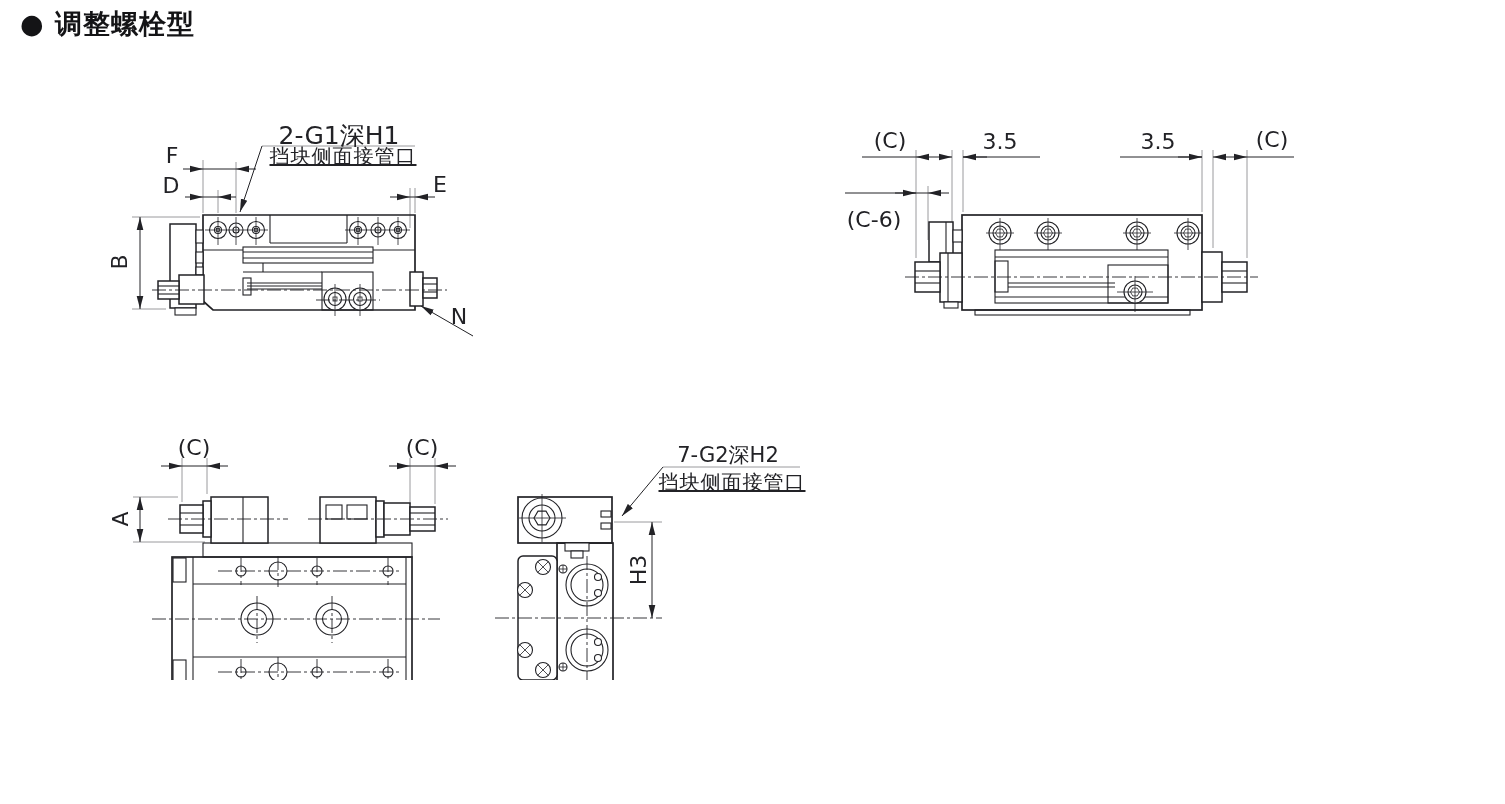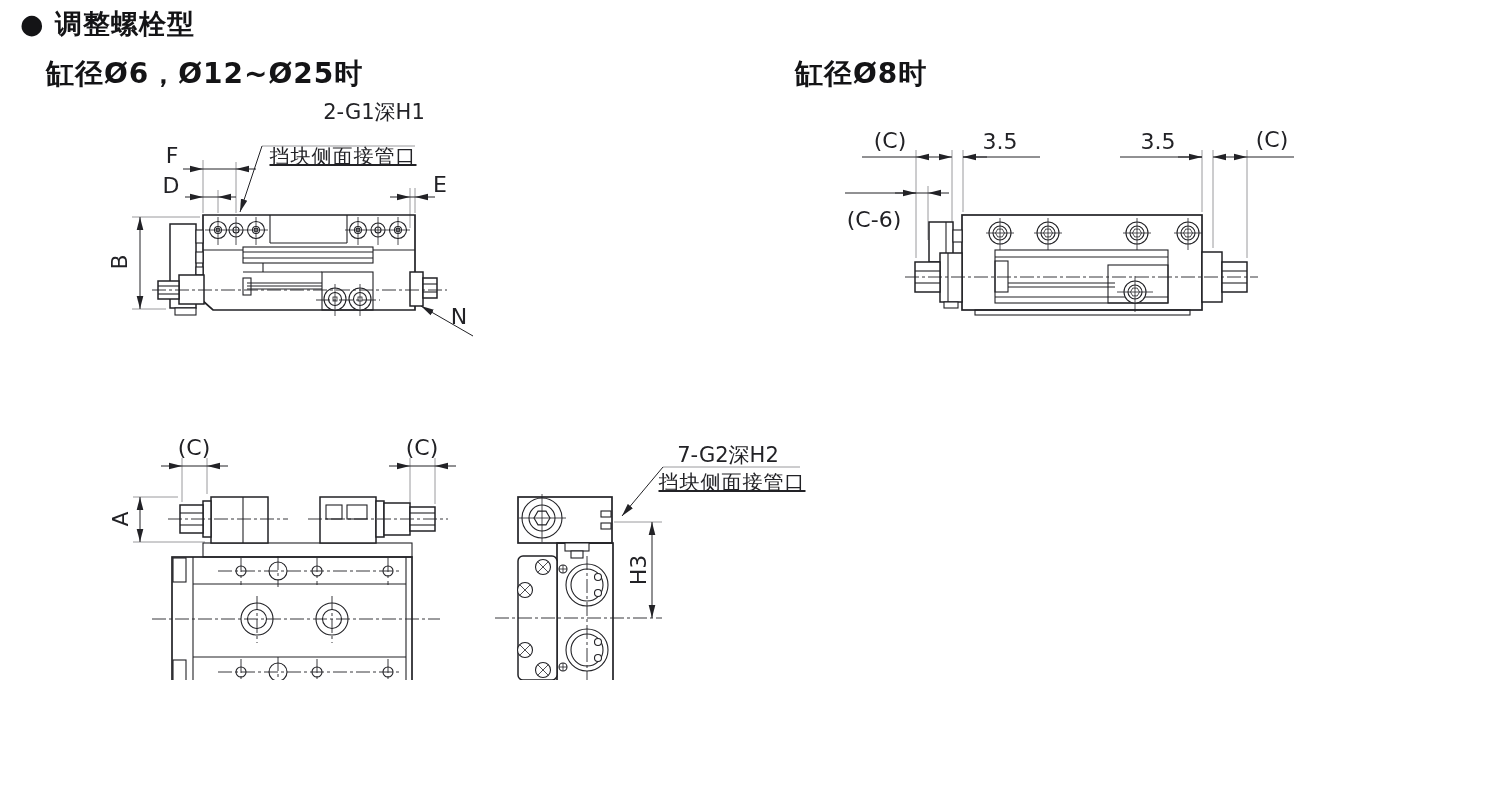"缸径Ø6，Ø12~Ø25时" div.hdr { html: <div>缸径Ø6，Ø12~Ø25时</div> -> none }
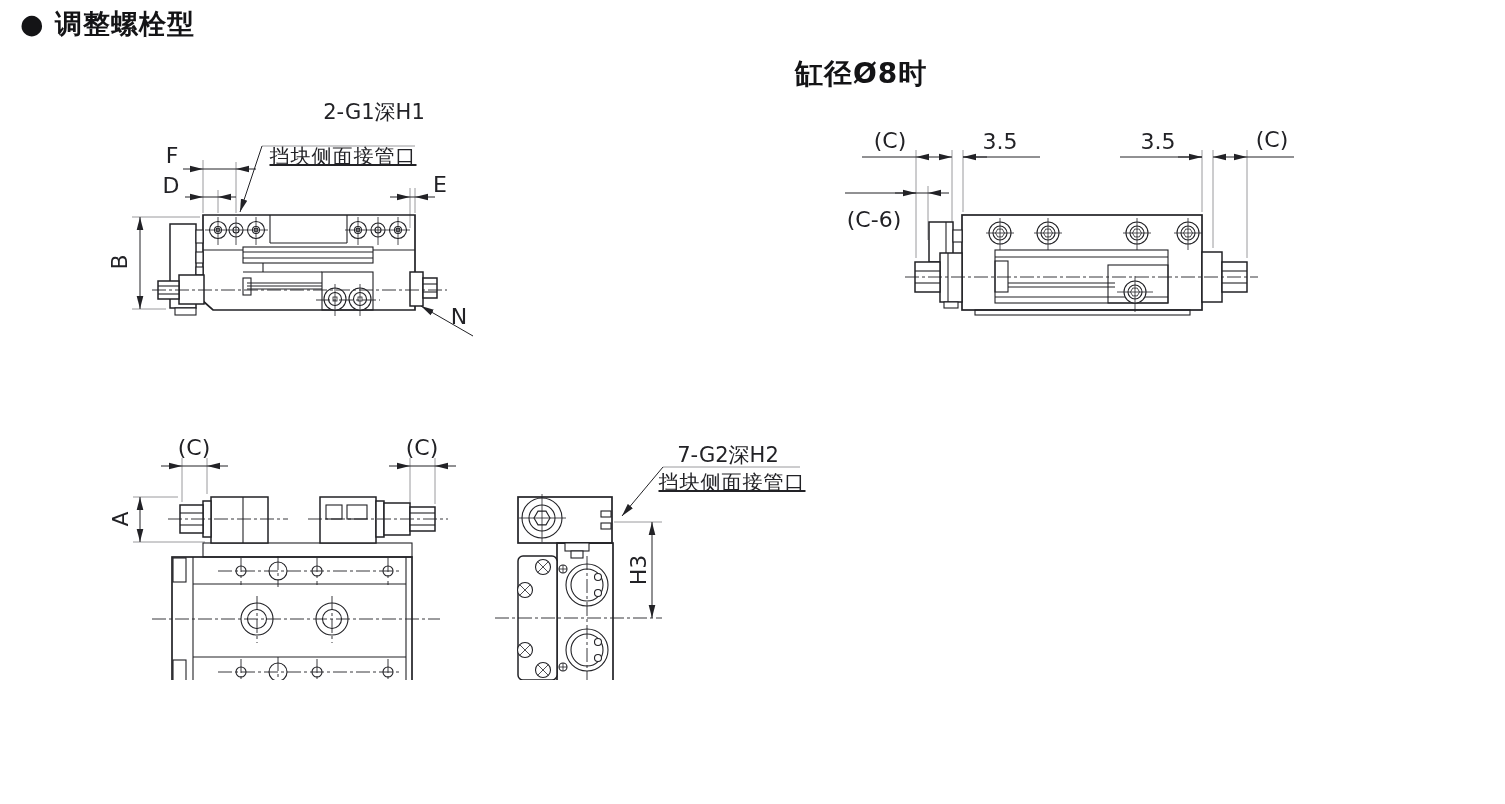"缸径Ø8时" div.hdr { html: <div>缸径Ø8时</div> -> none }
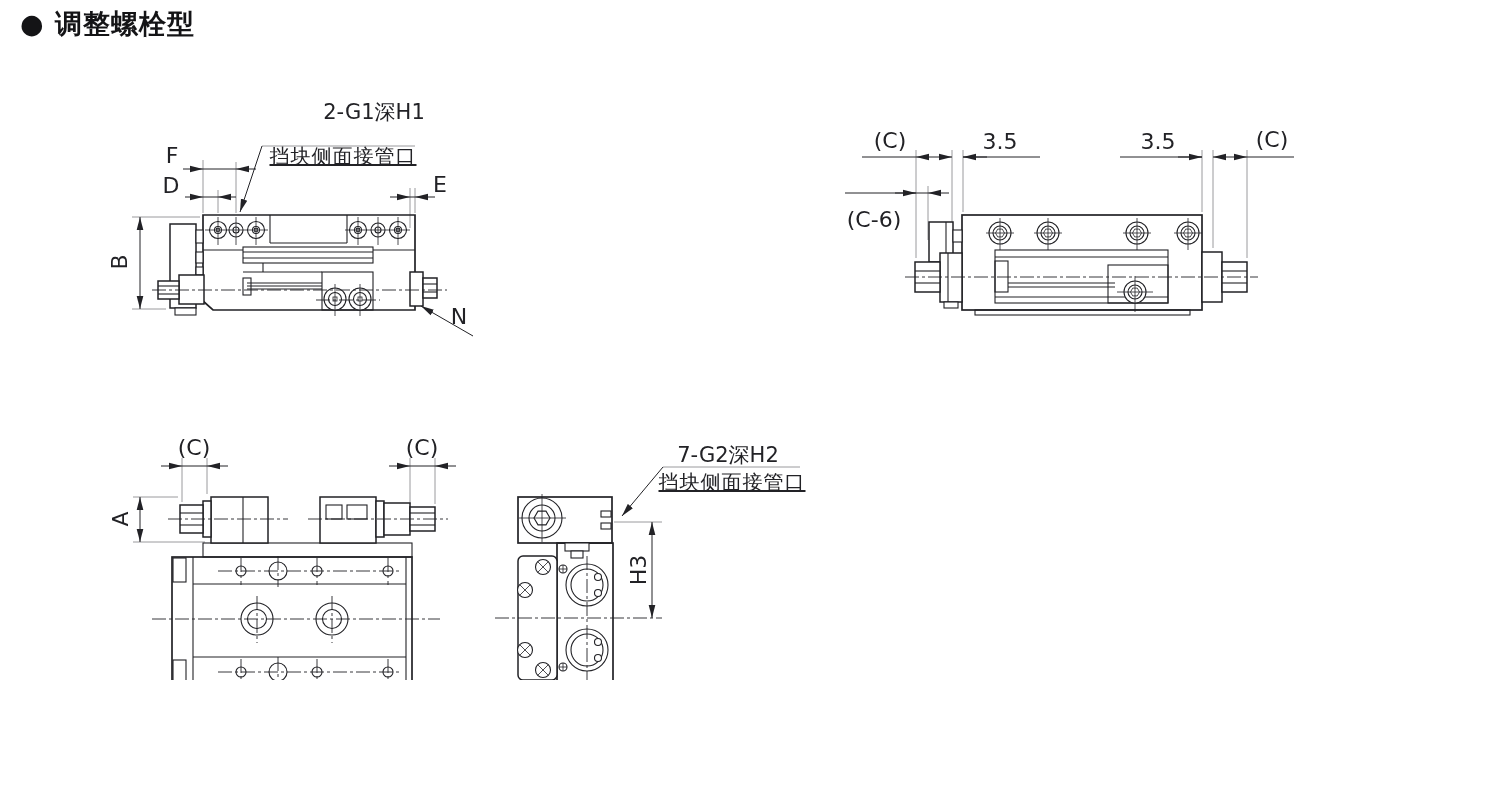"2-G1深H1" div.lbl { font-size: 21px -> 25px; margin-left: 35px -> none; top: 102px -> 123px }
